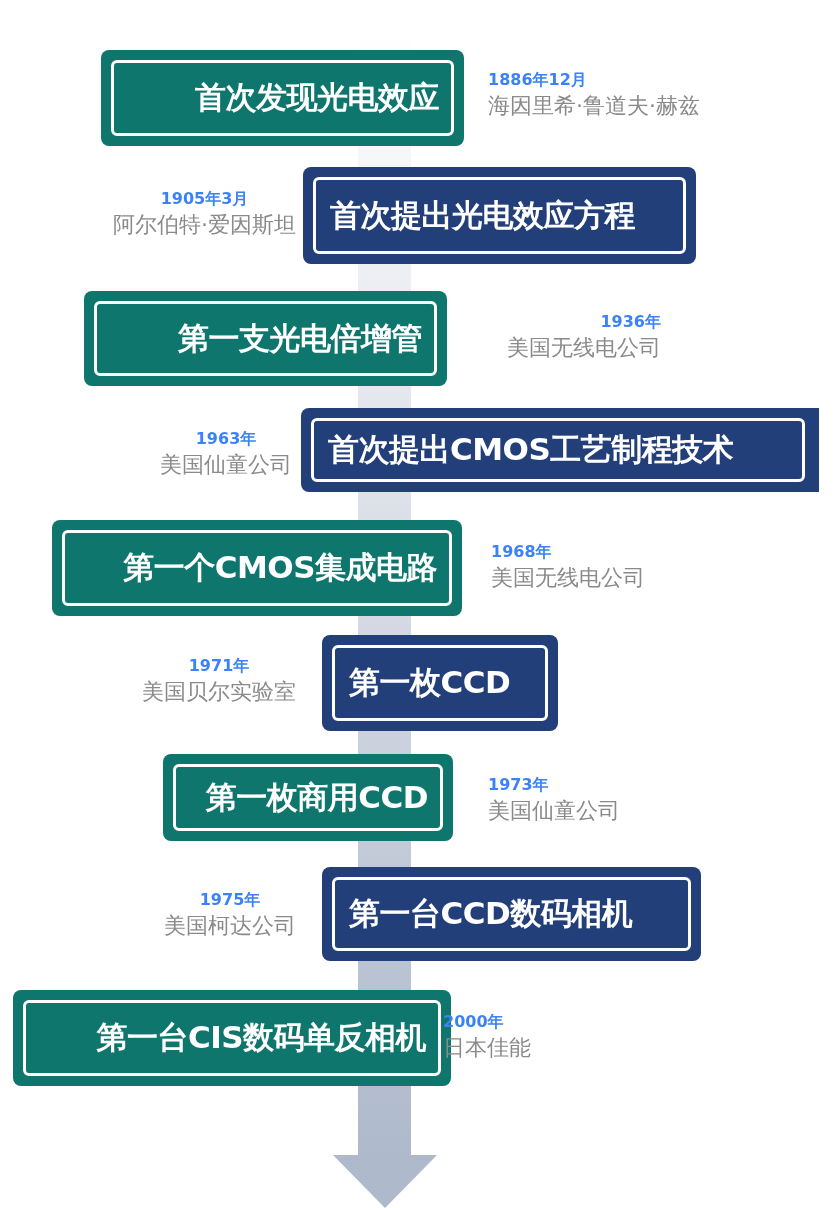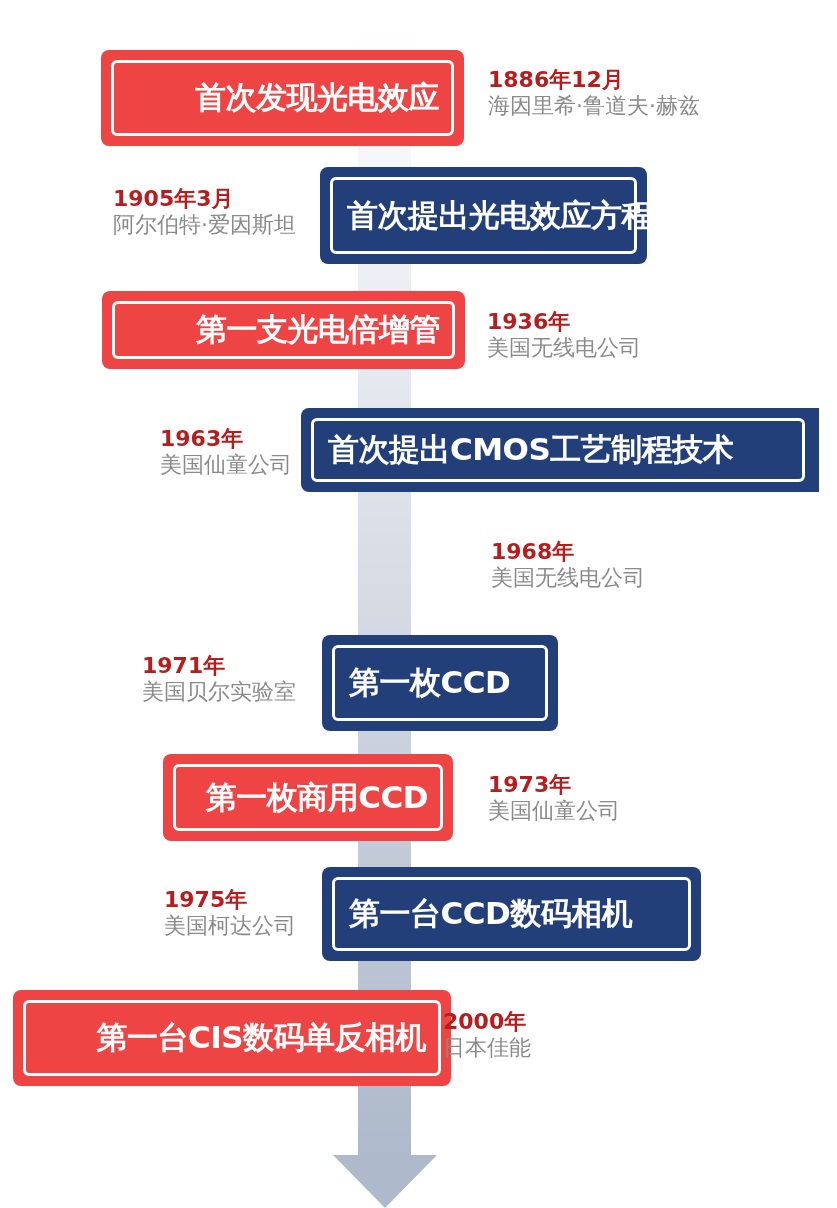"首次发现光电效应" .light { background: #ef4444 -> #0f766e }
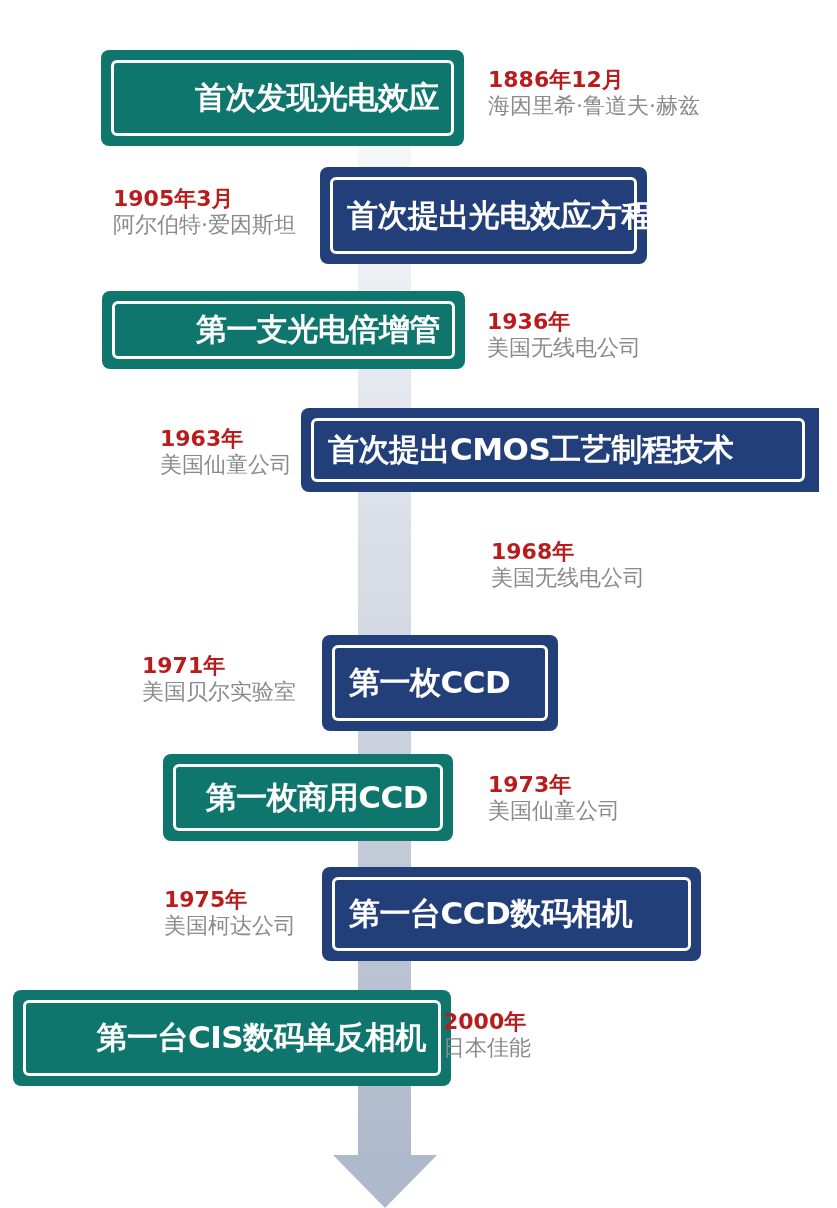"1886年12月" .meta .year { color: #b91c1c -> #3b82f6; font-size: 22px -> 16px }
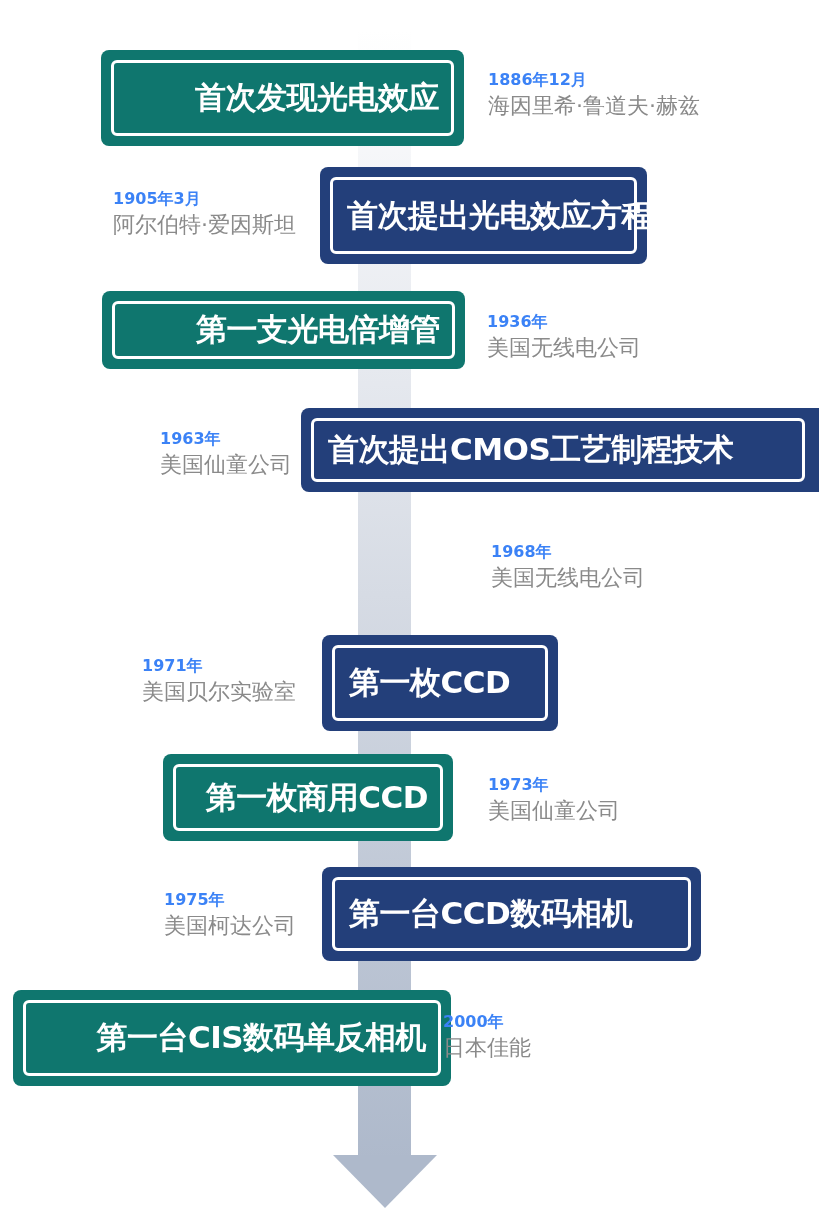"1905年3月" .meta.left { text-align: left -> center }
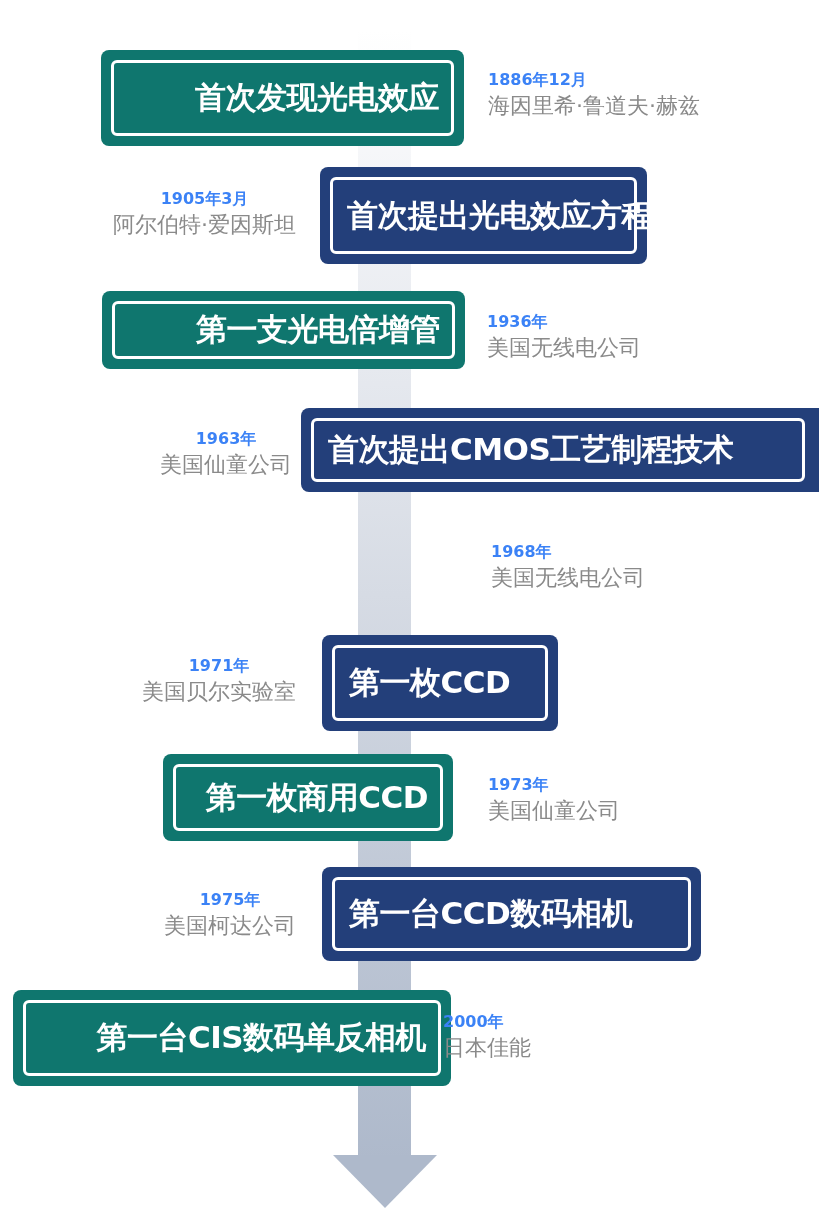"首次提出光电效应方程" div.box { left: 320px -> 303px; width: 327px -> 393px }
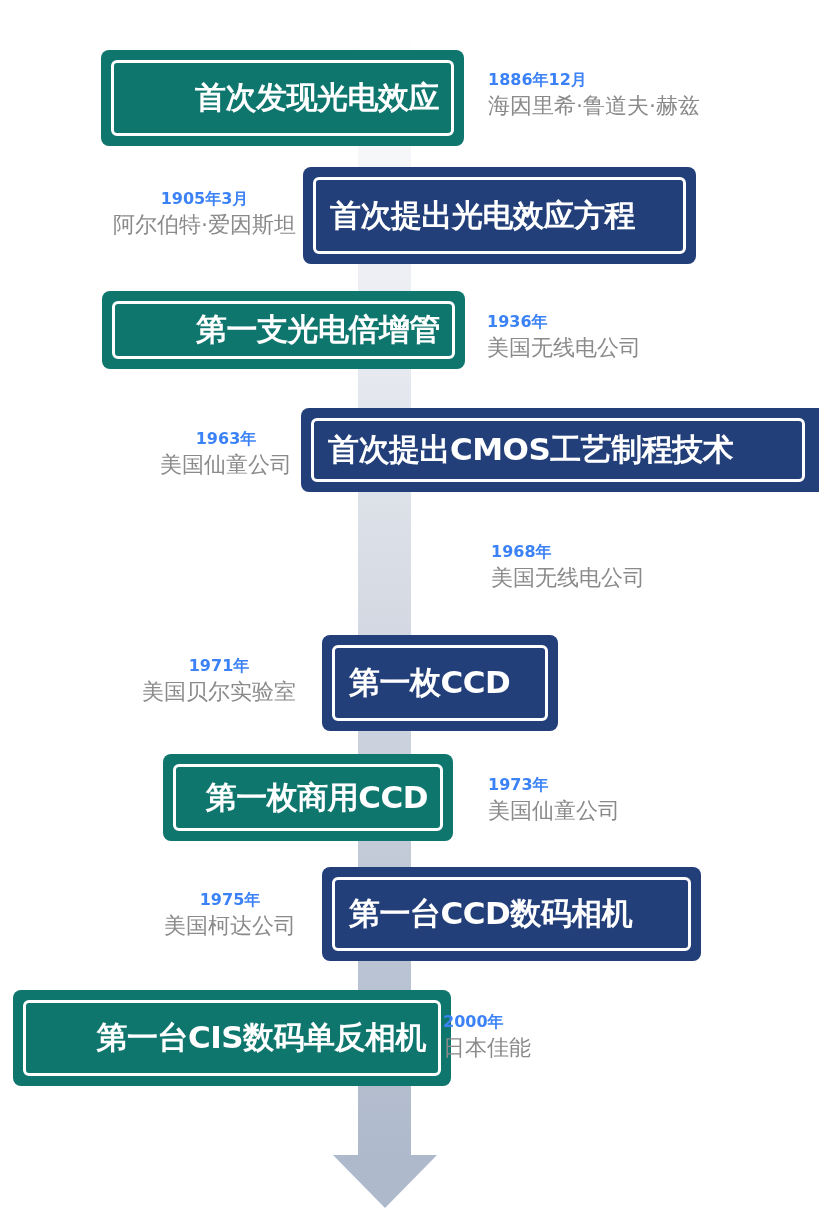"第一支光电倍增管" div.box { height: 78px -> 95px; left: 102px -> 84px }
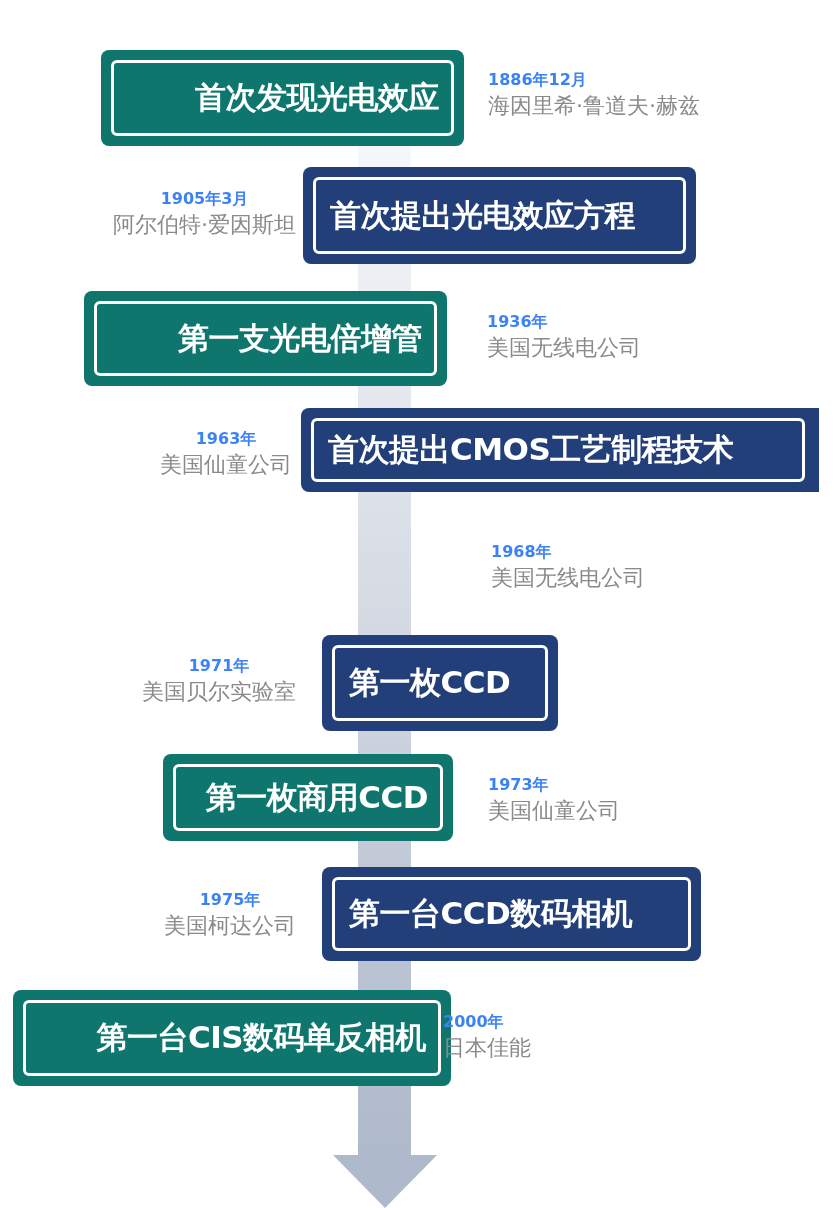"1936年" div.meta { left: 487px -> 507px; text-align: none -> right }
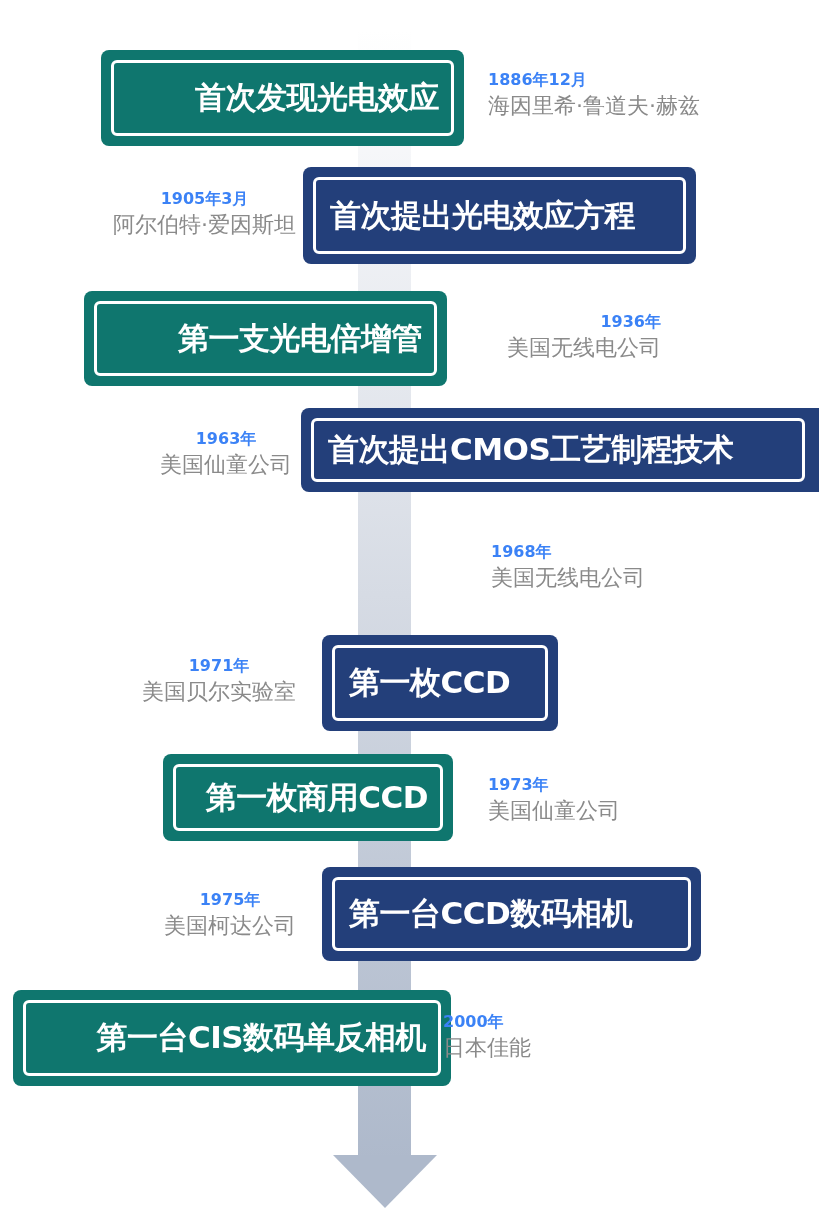"第一个CMOS集成电路" div.box { html: none -> <div> <div> <span>第一个CMOS集成电路</span> </div> </div> }
